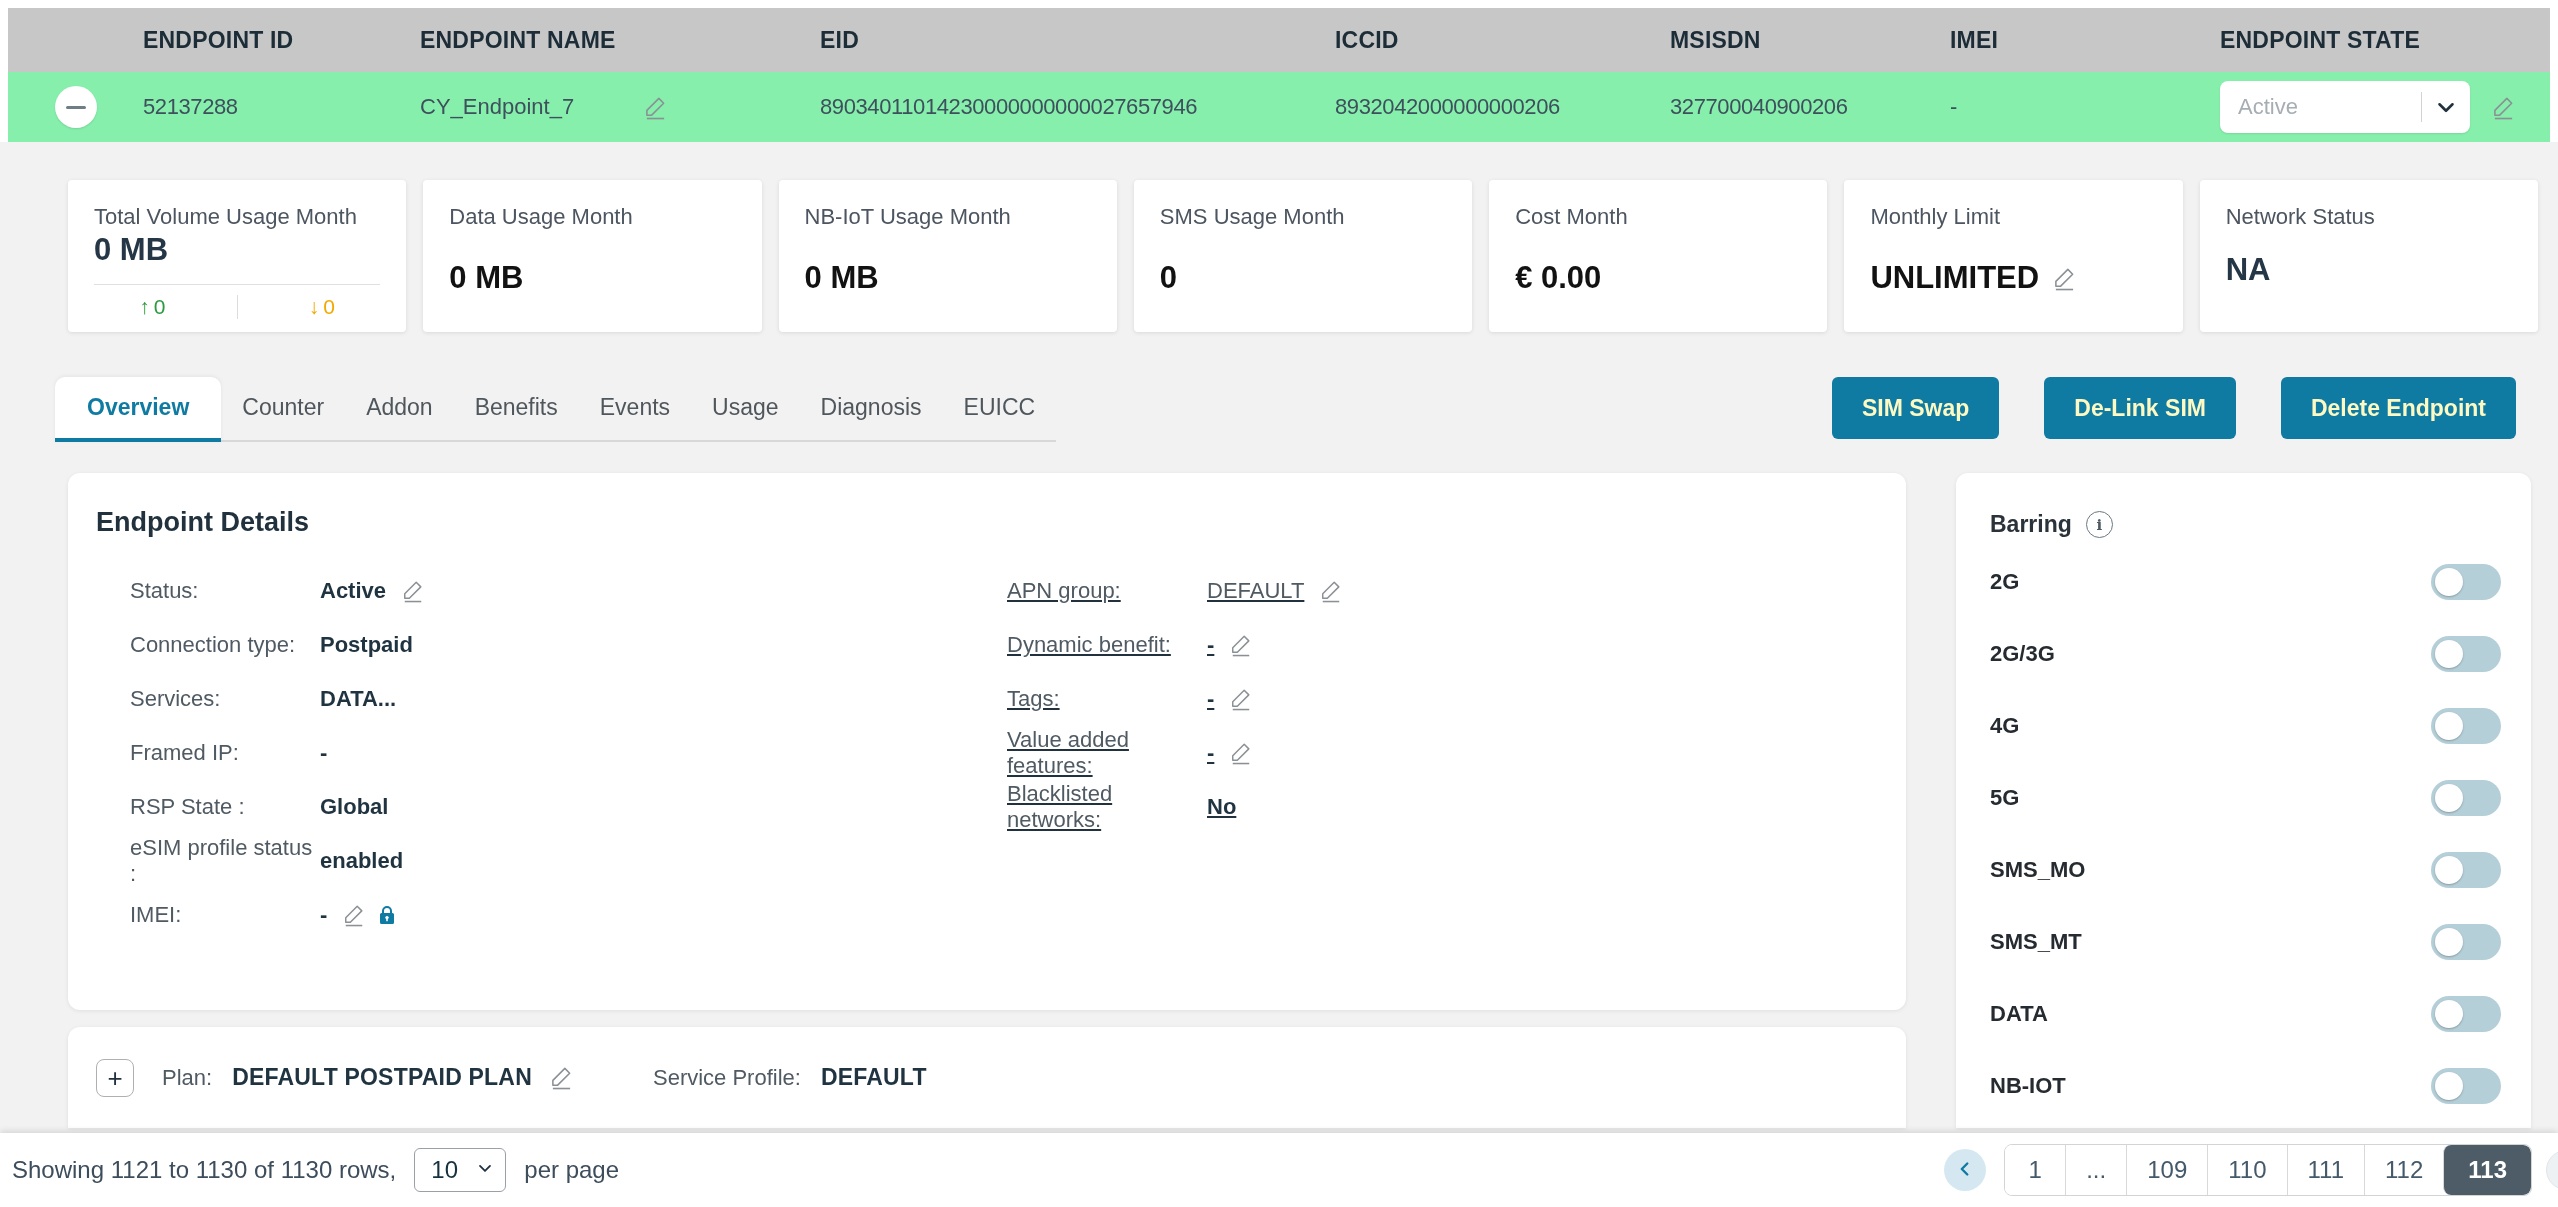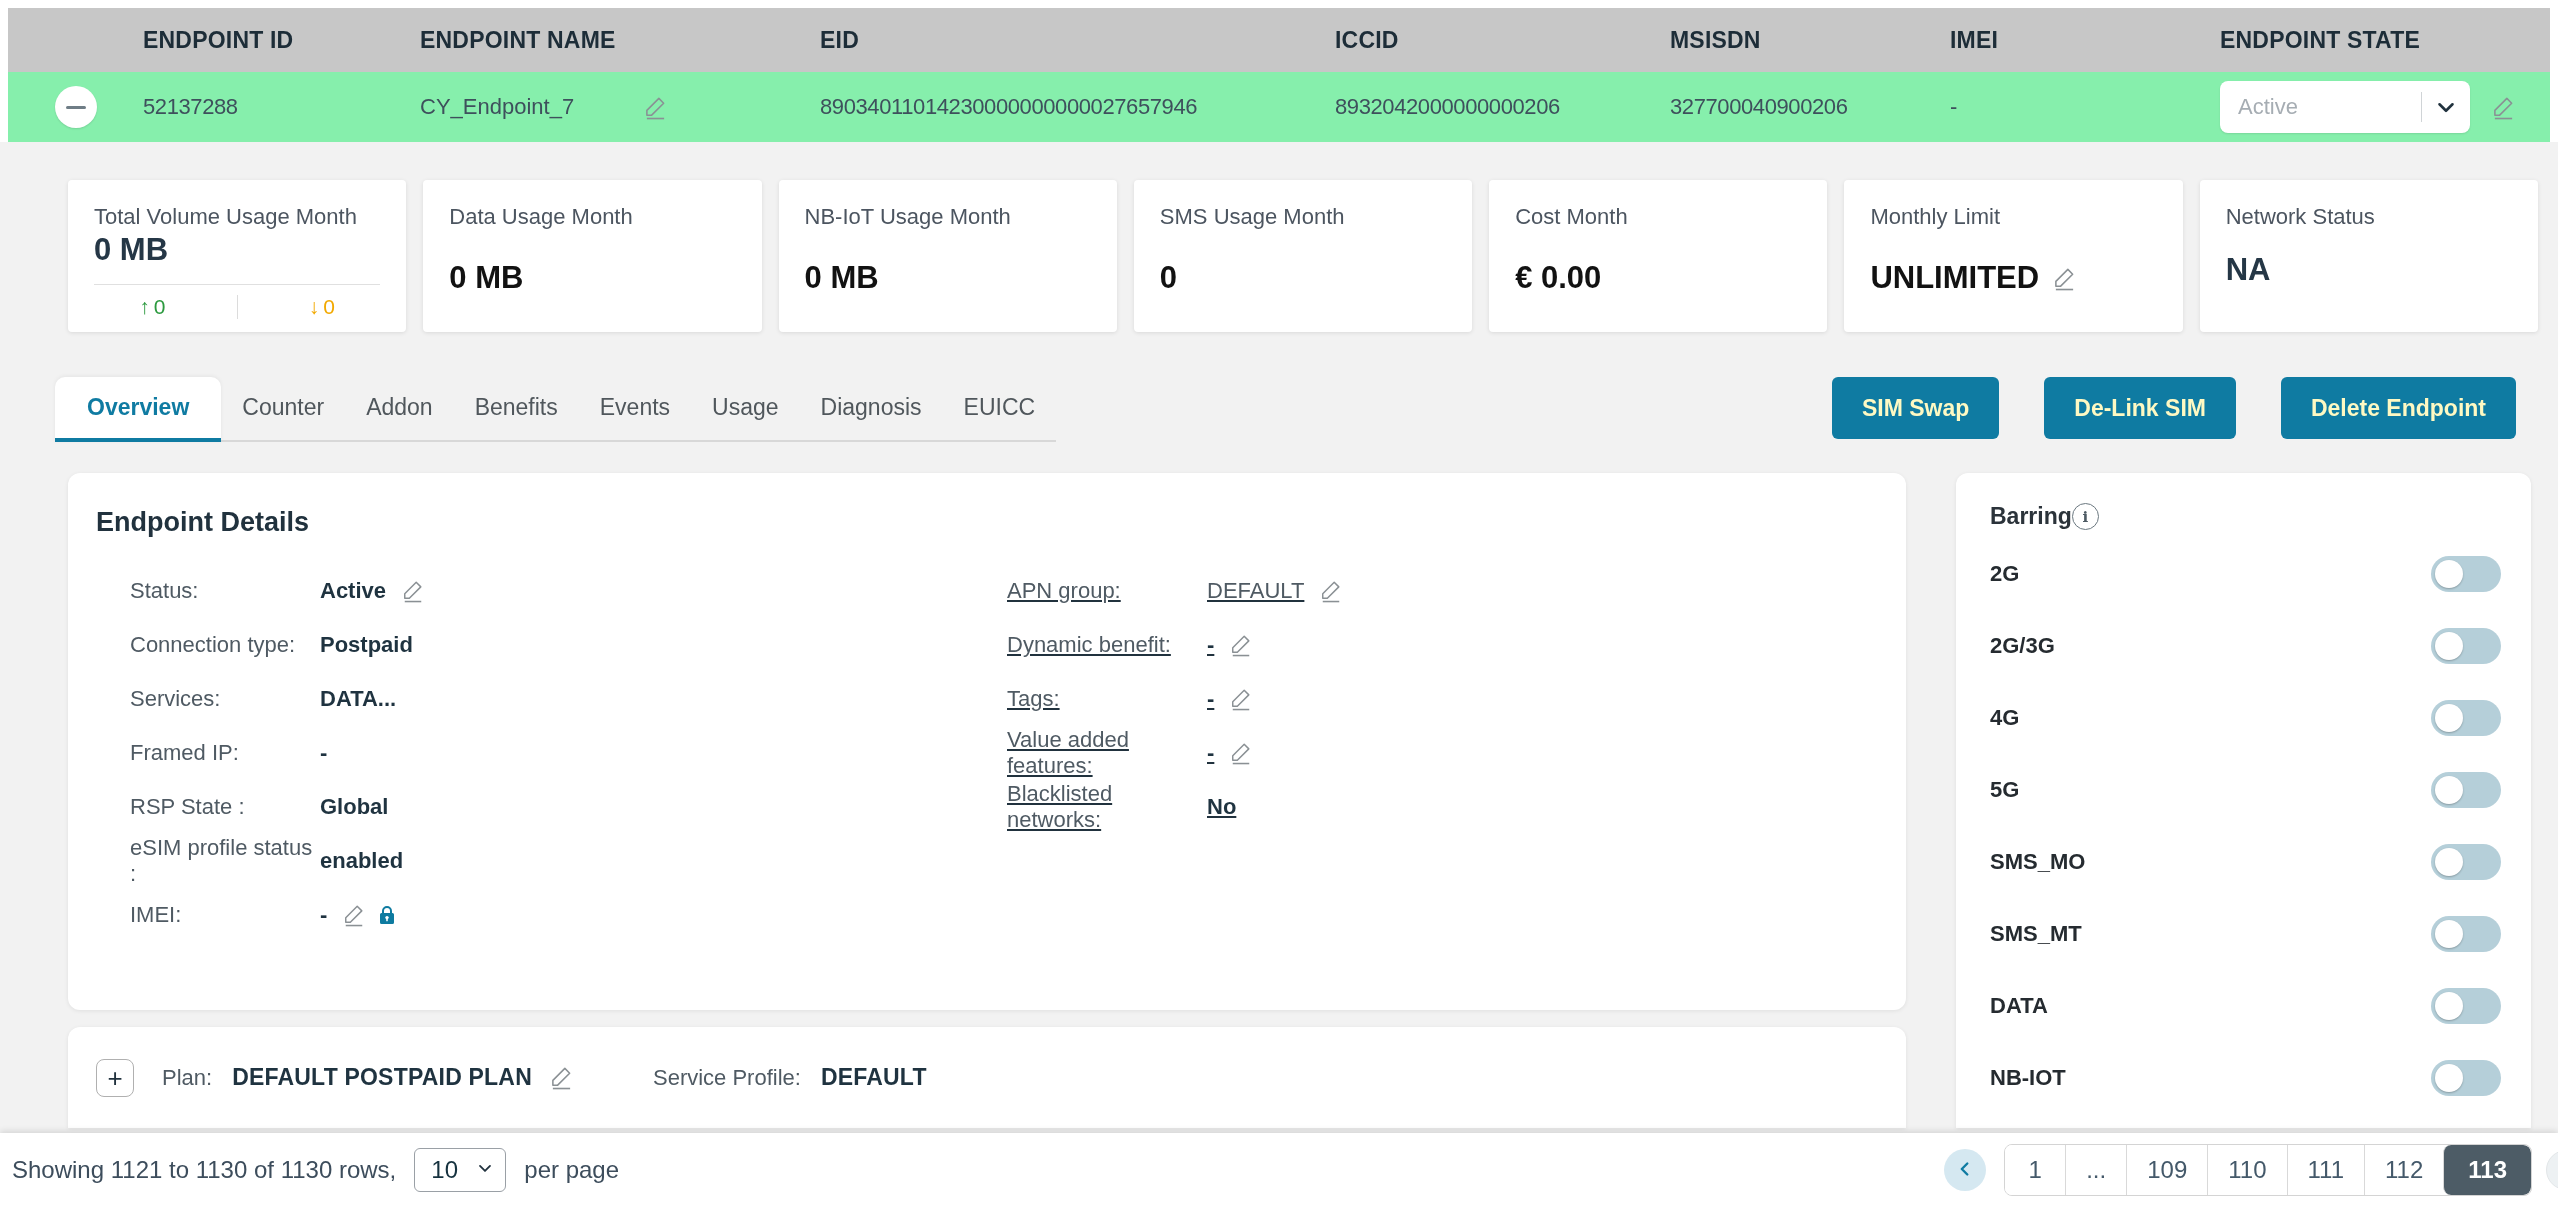"Barring" .barring-header { gap: 0 -> 14px; margin-top: none -> 8px }
